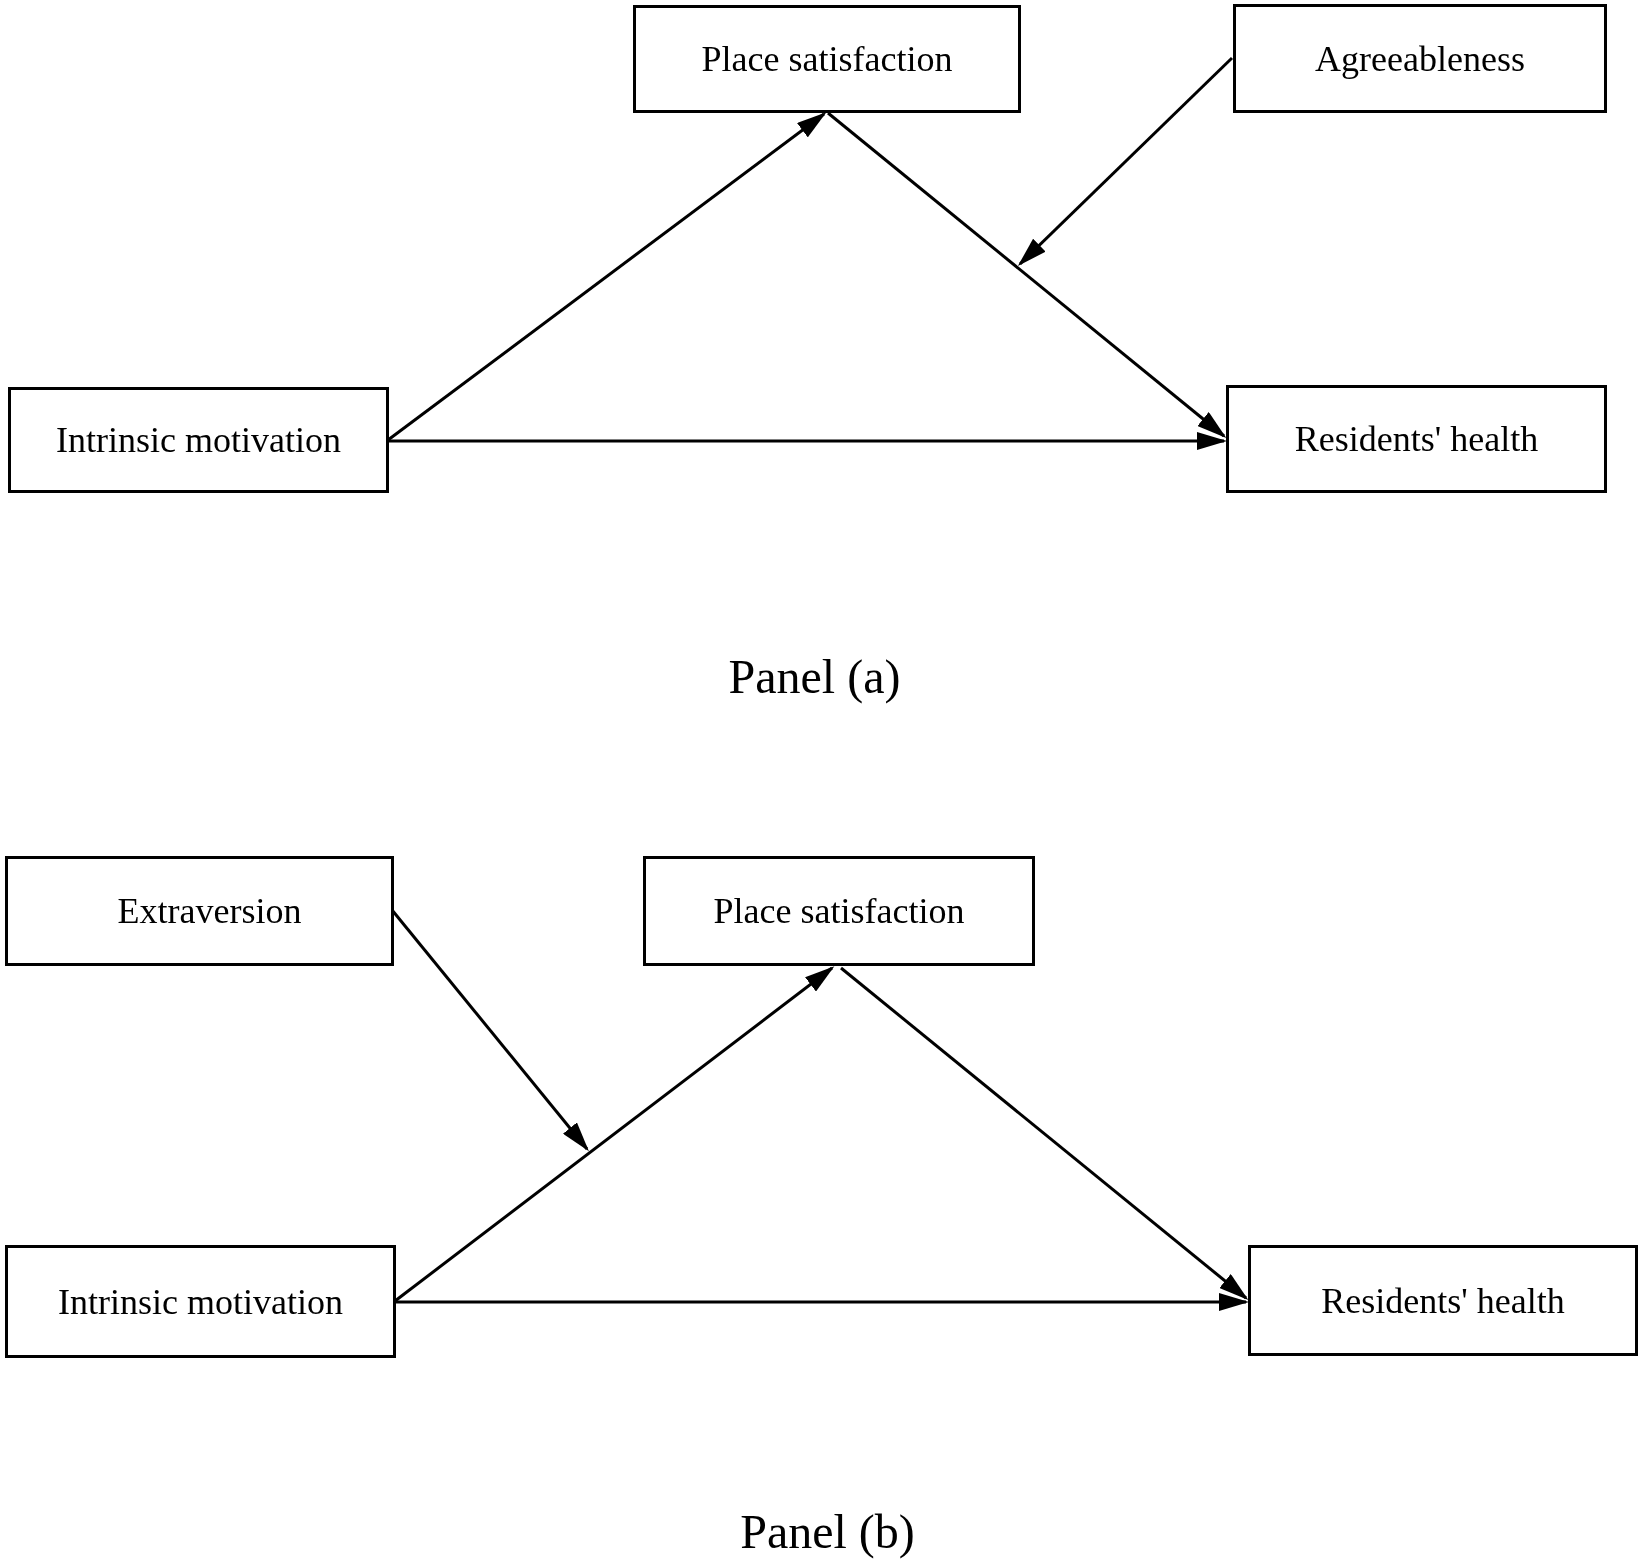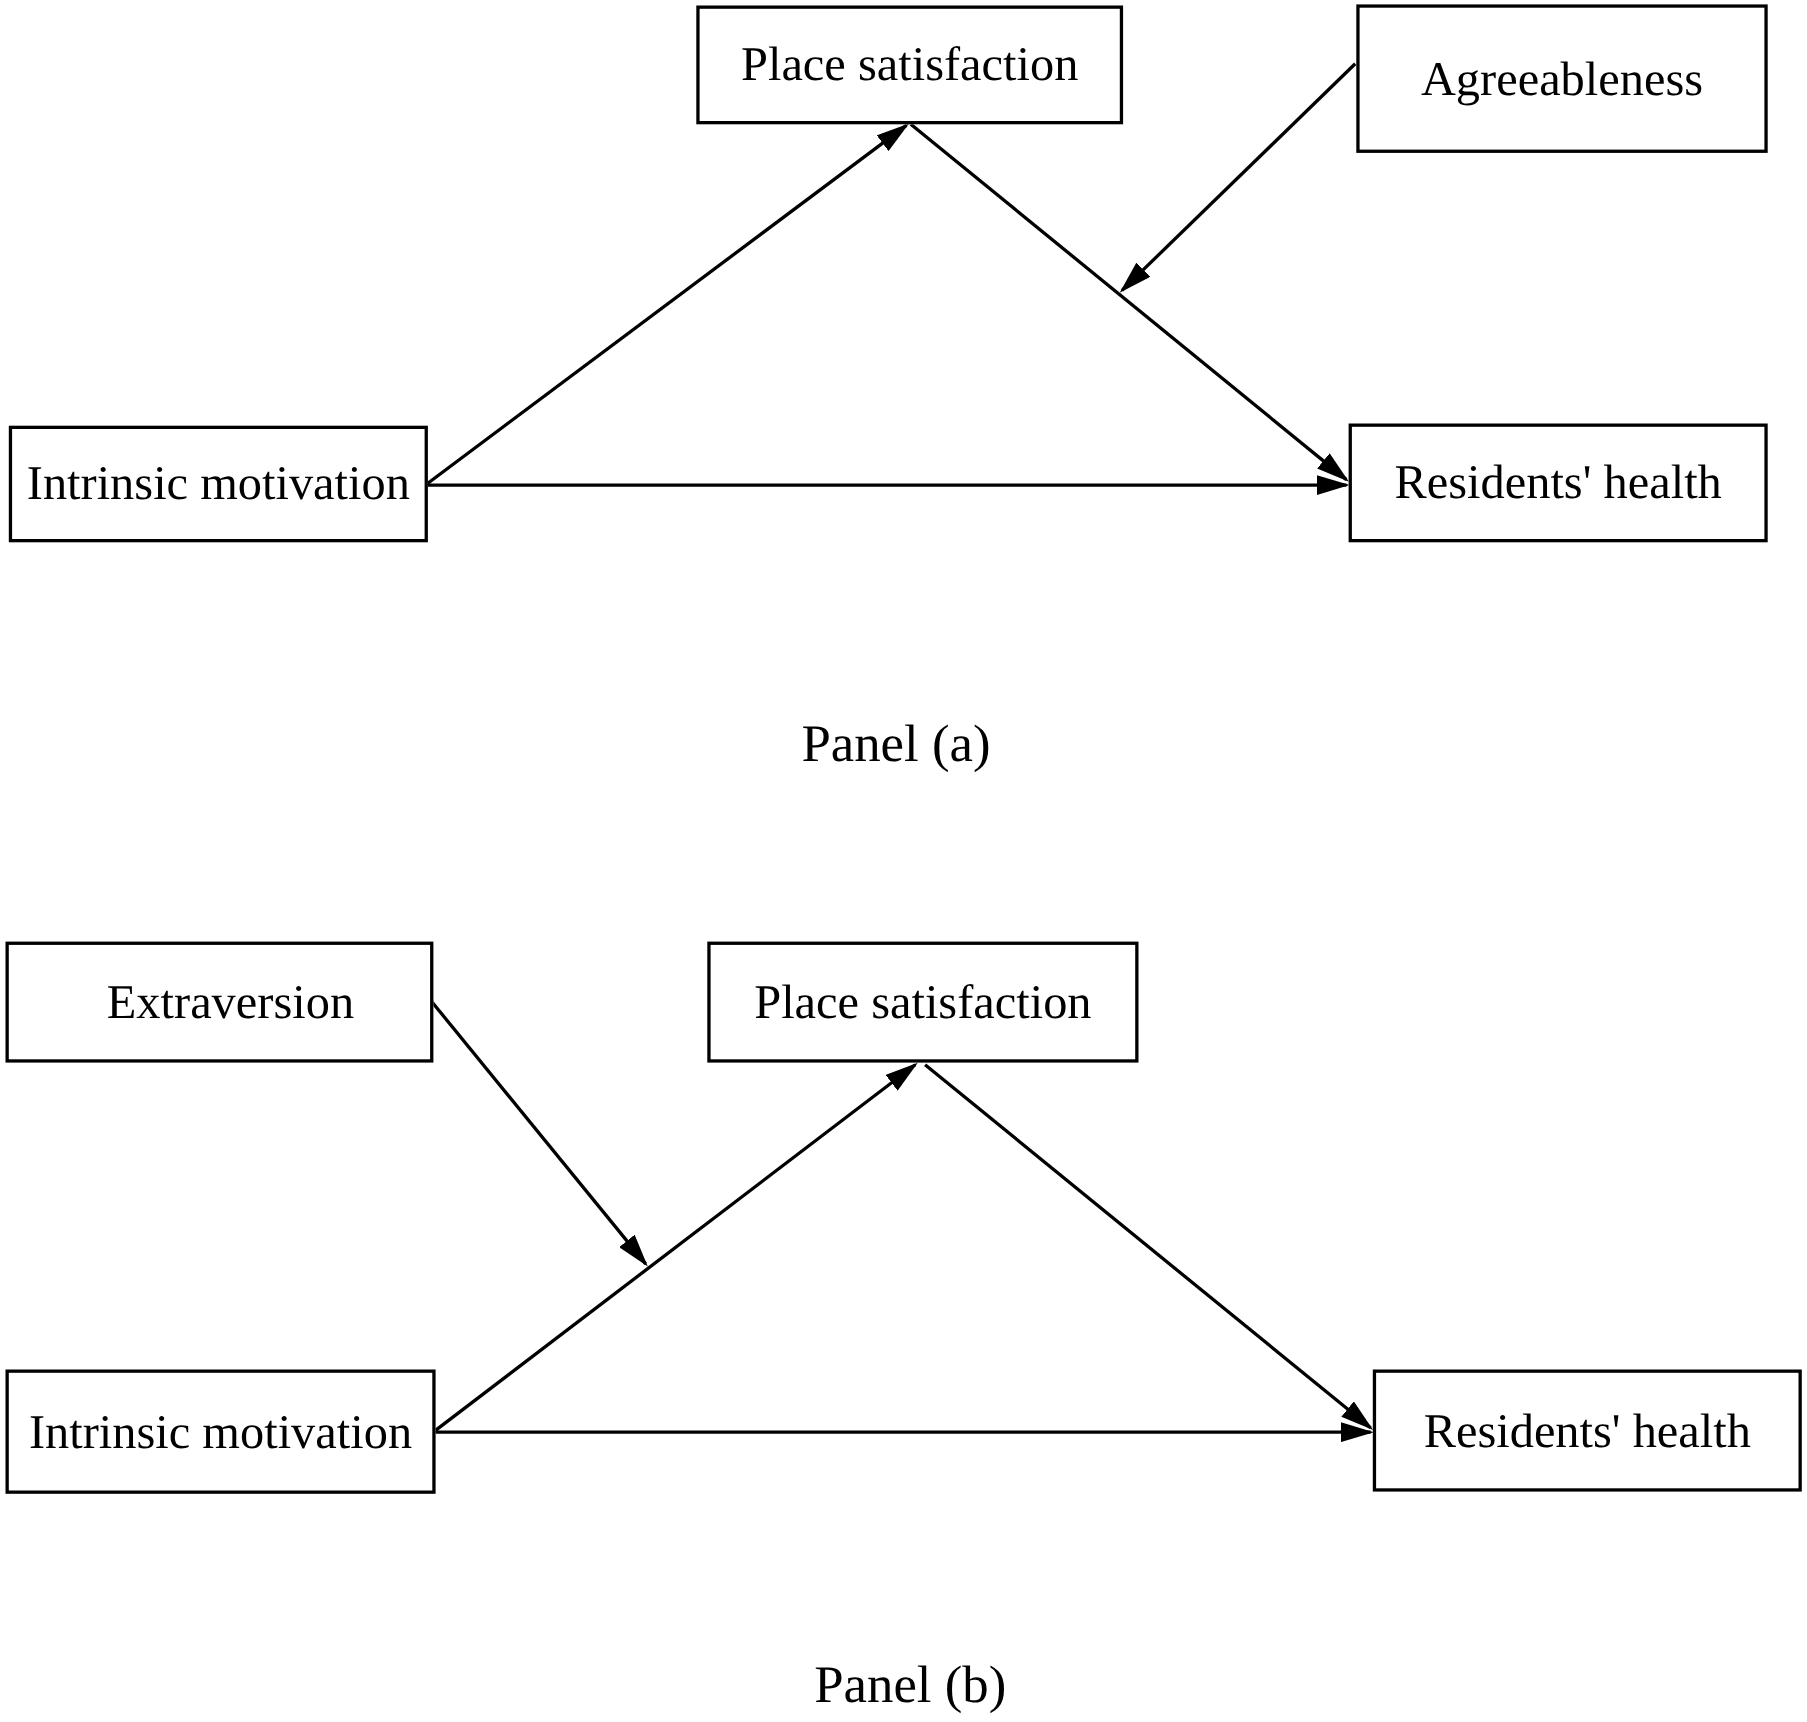"Place satisfaction" .node { font-size: 44px -> 36px }
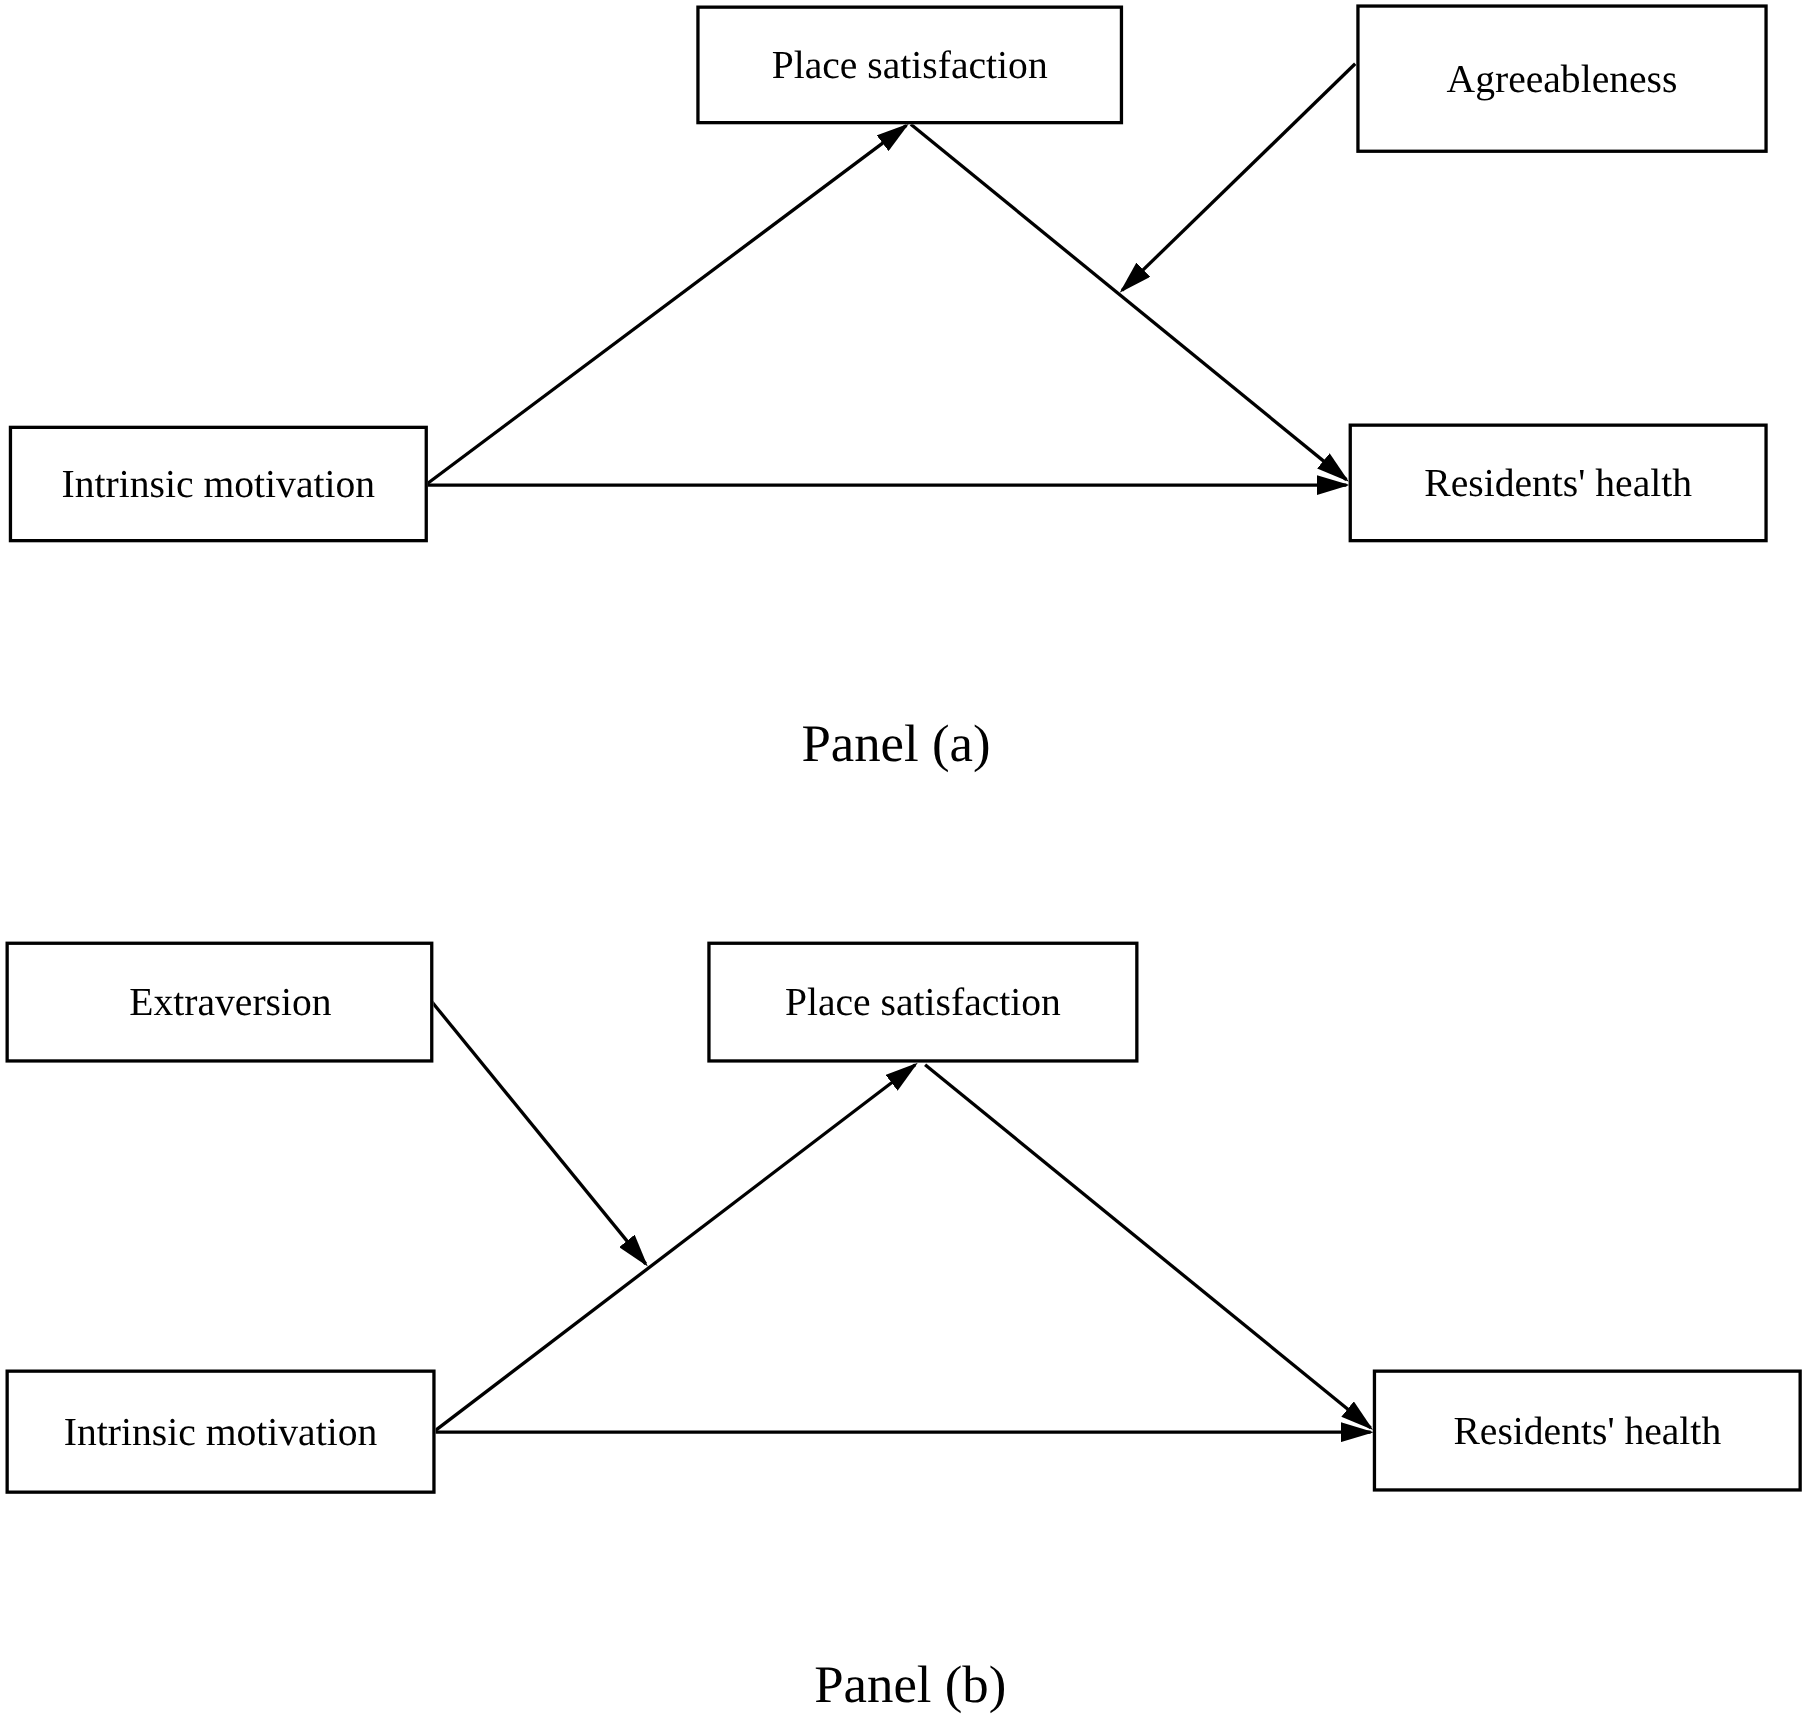"Agreeableness" .node-a-agree { height: 135px -> 109px }
